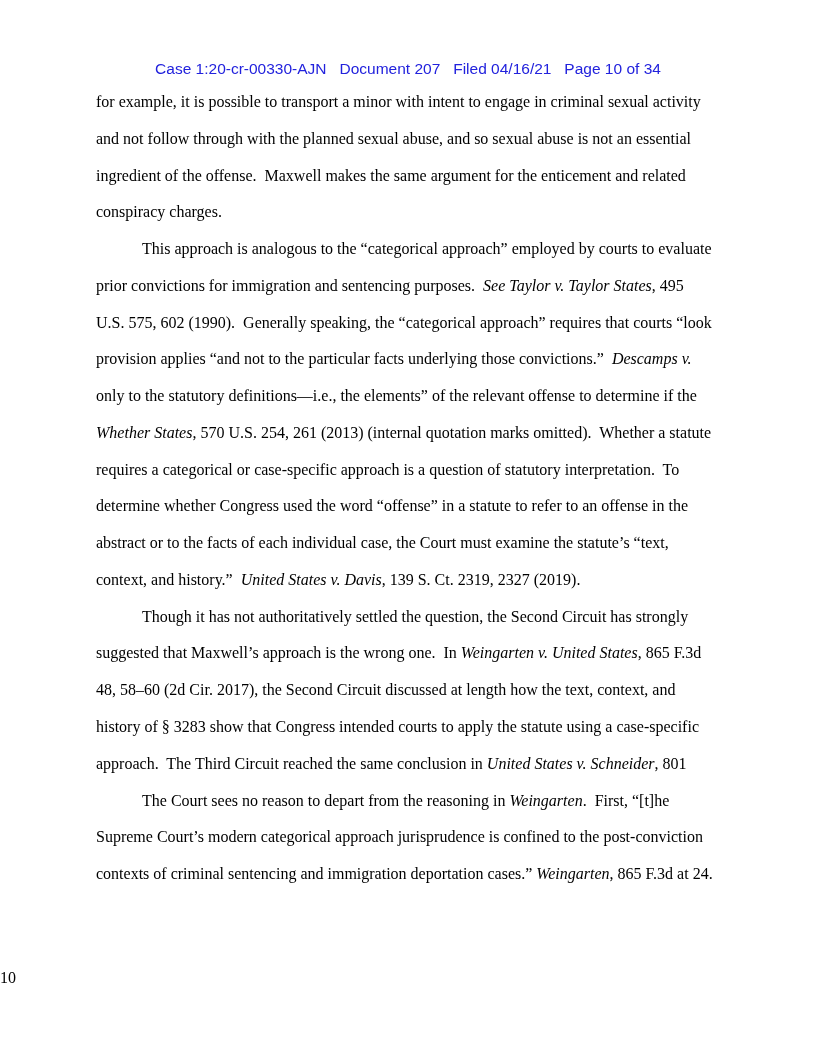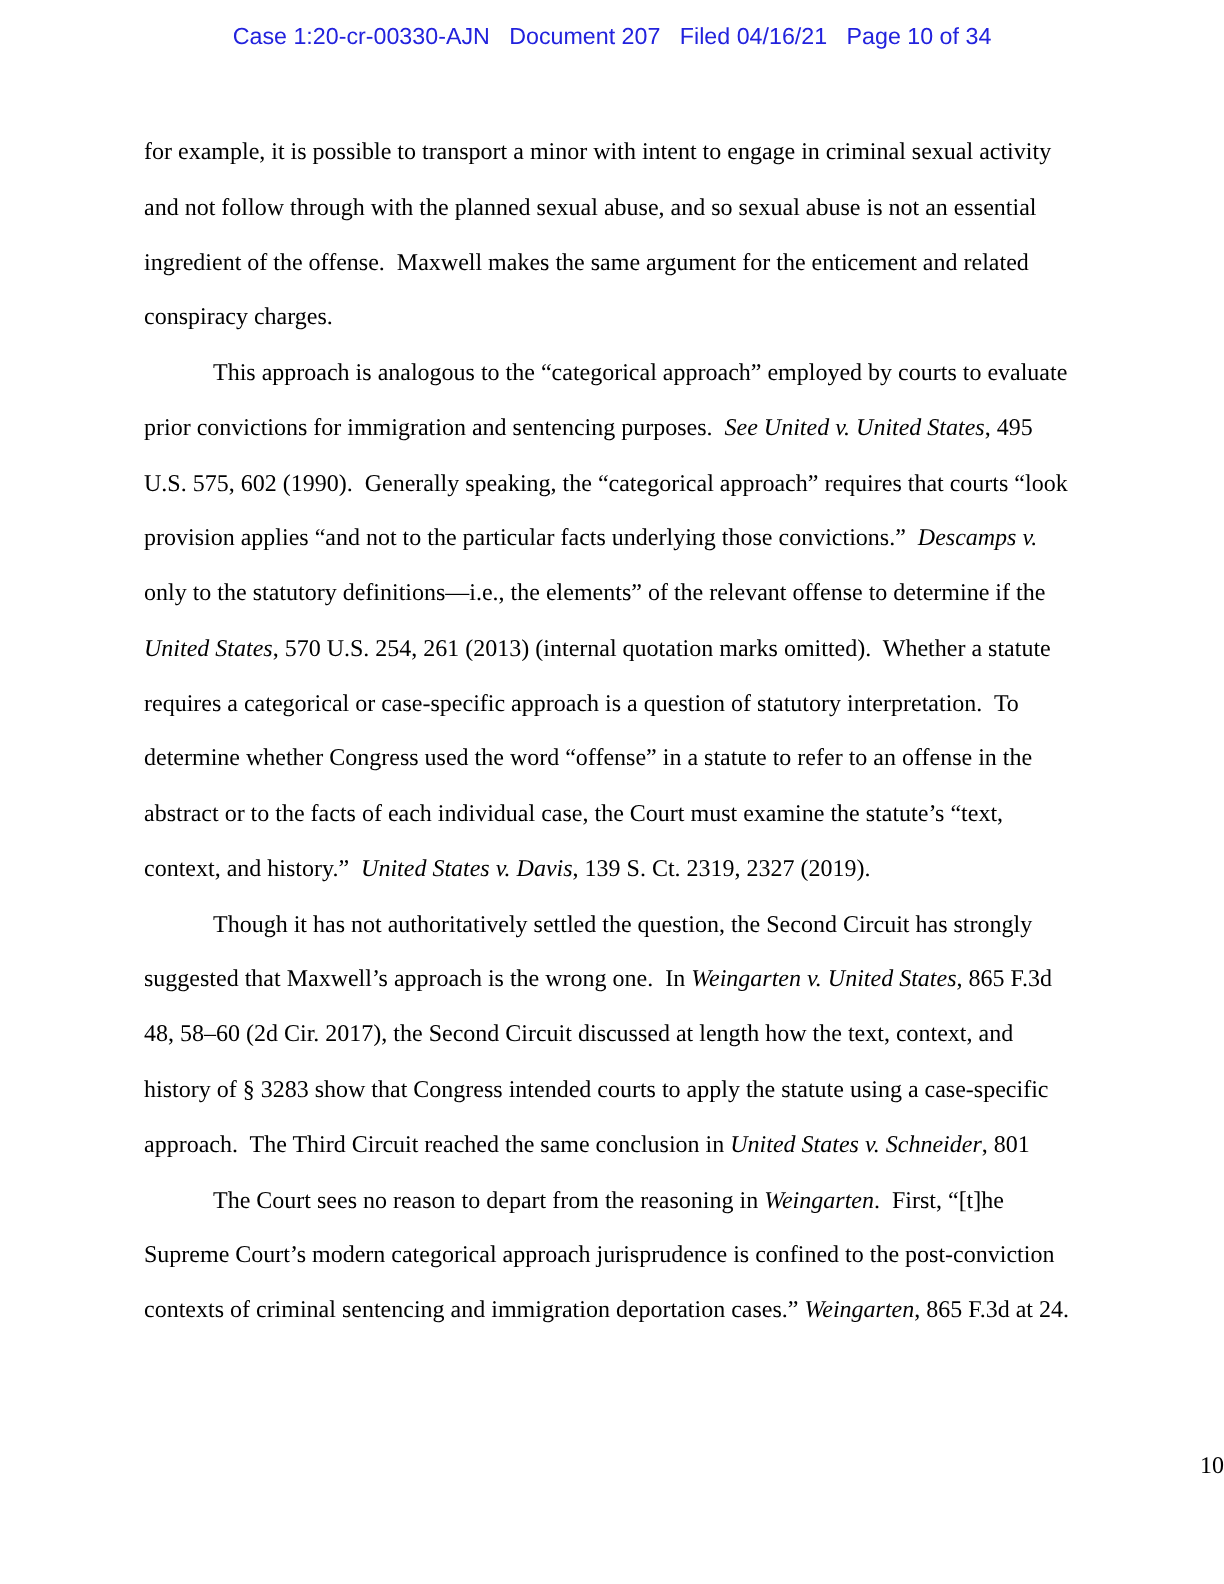"Case 1:20-cr-00330-AJN Document 207" div.ecf-stamp { margin-top: none -> 44px }
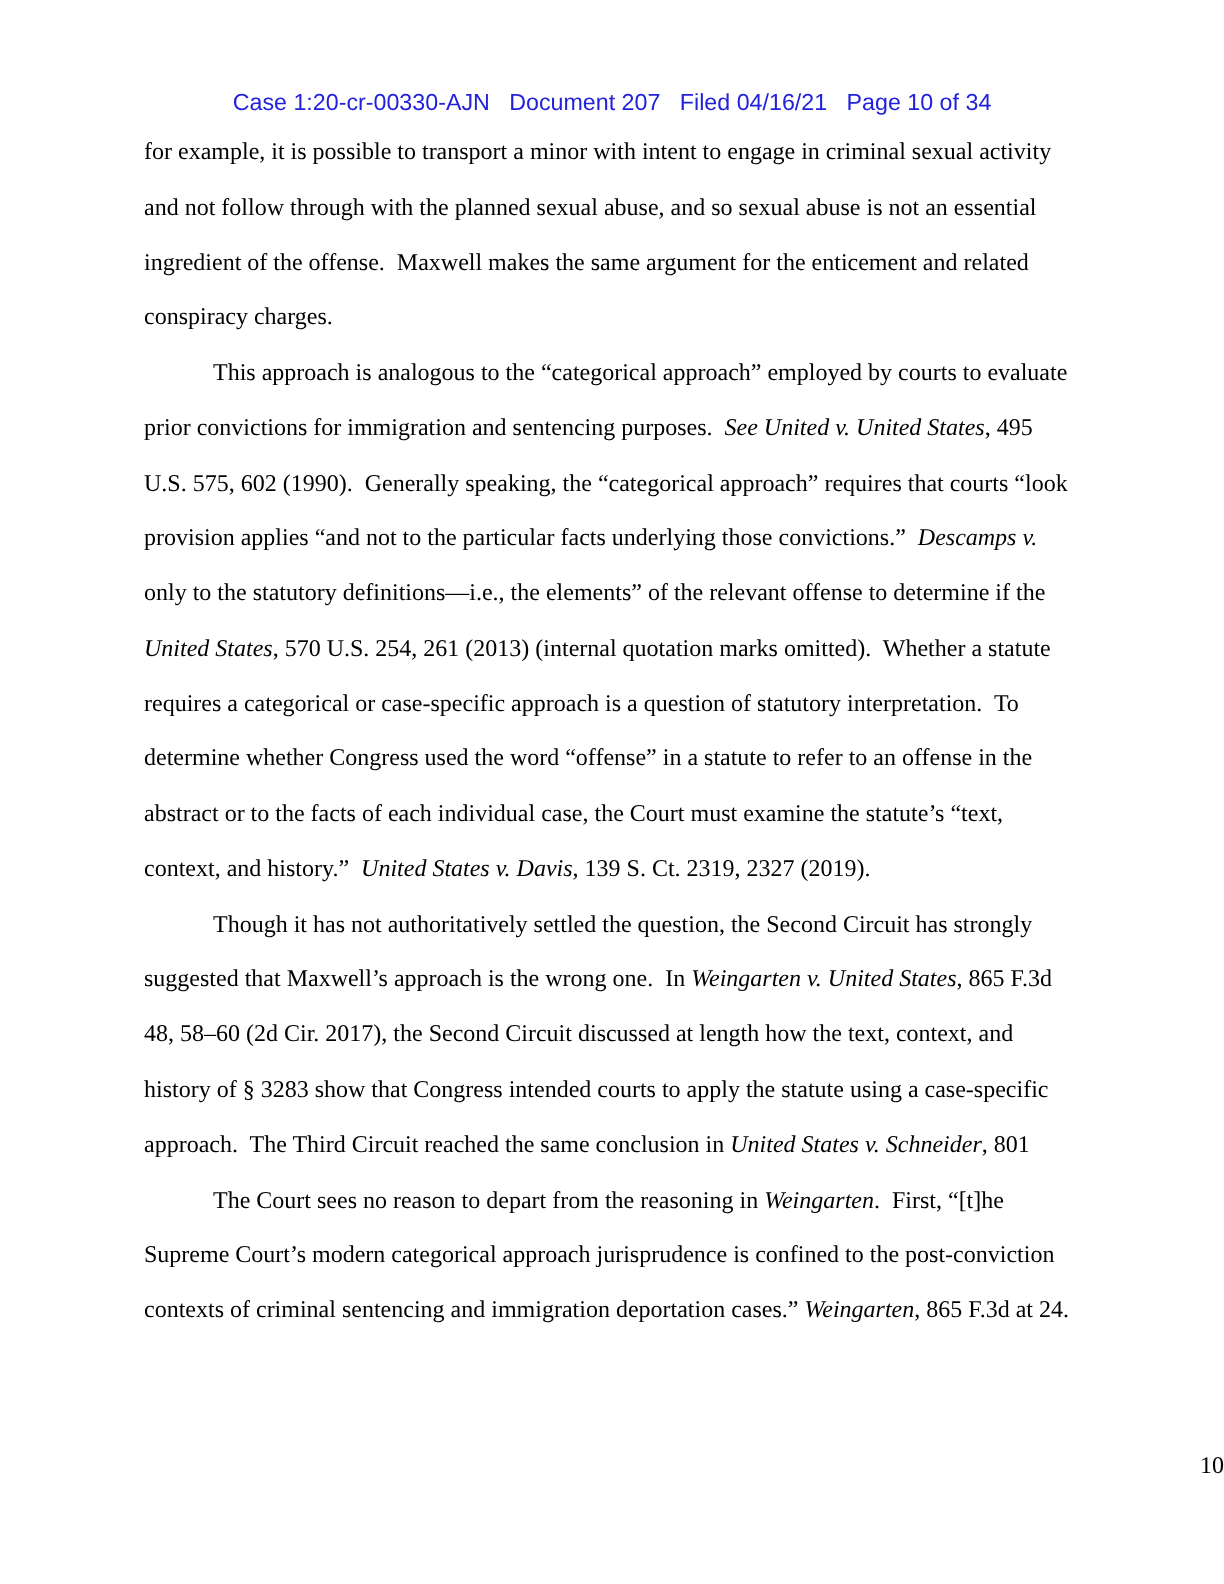"See United v. United States" span.italic { text: United v. United -> Taylor v. Taylor }
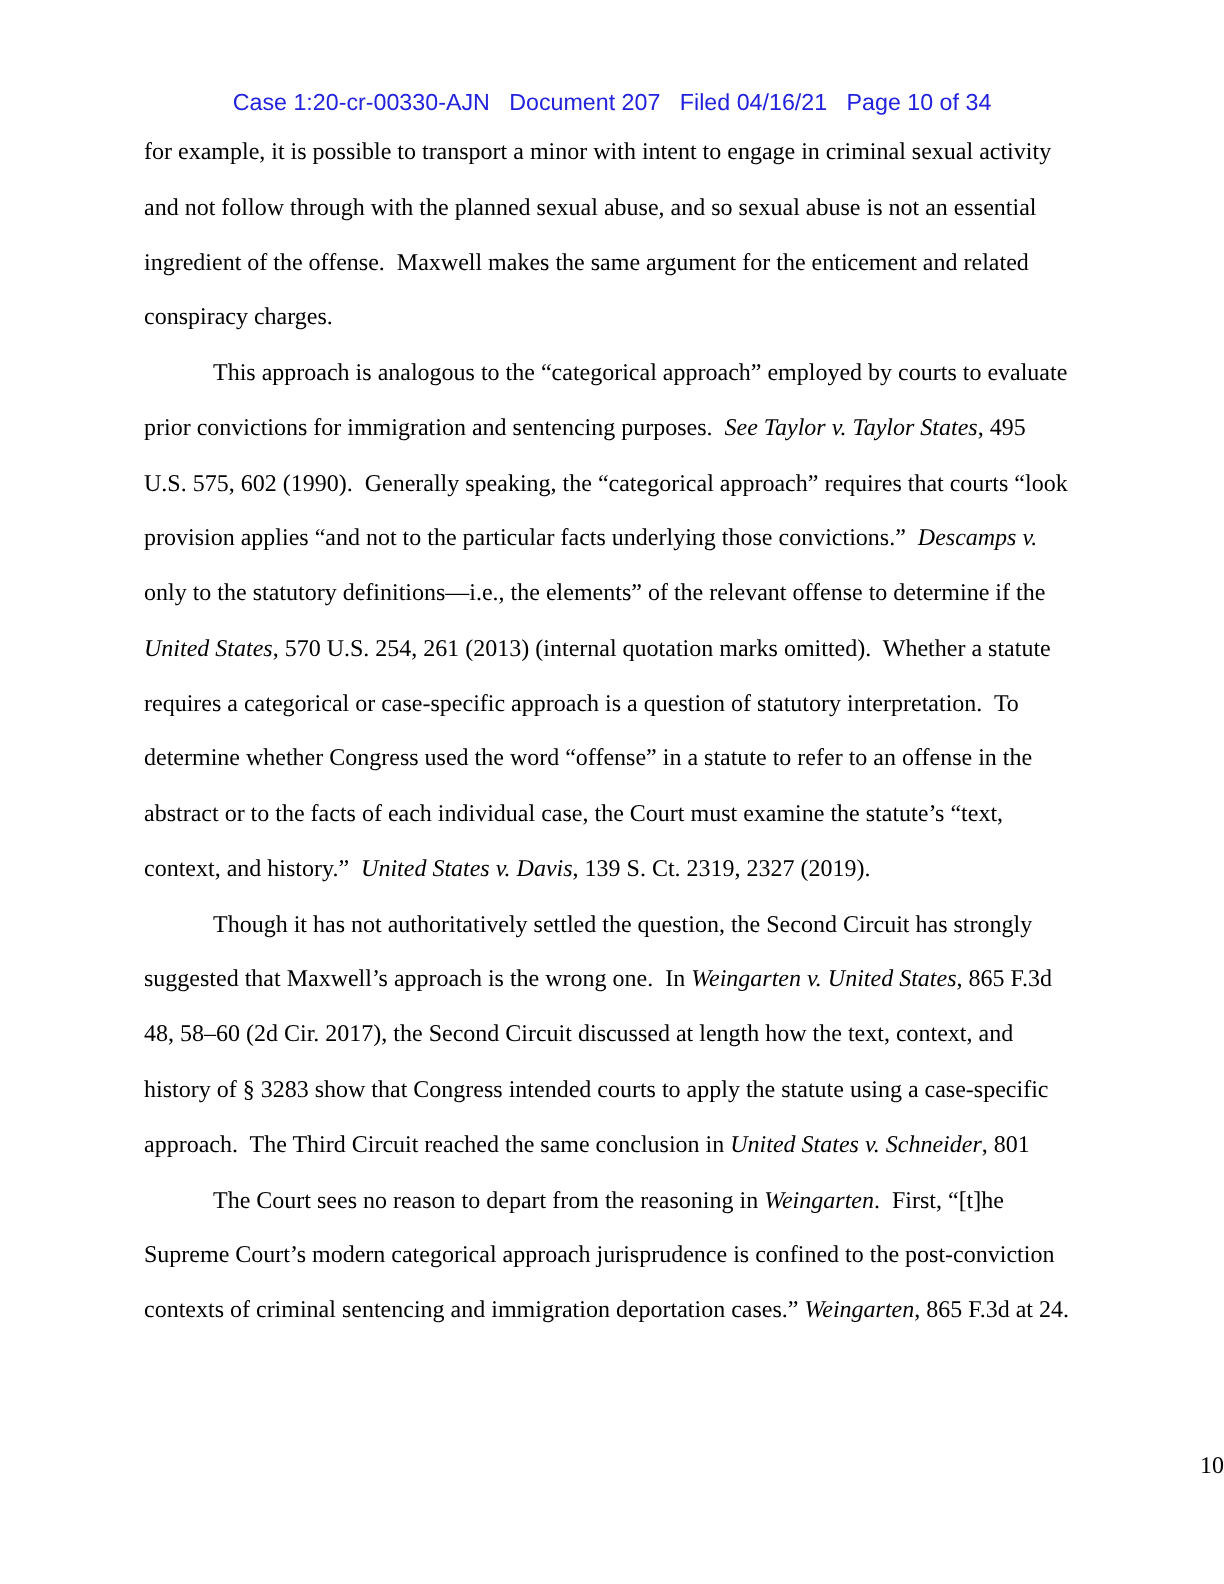"United States" span.italic { text: United -> Whether }
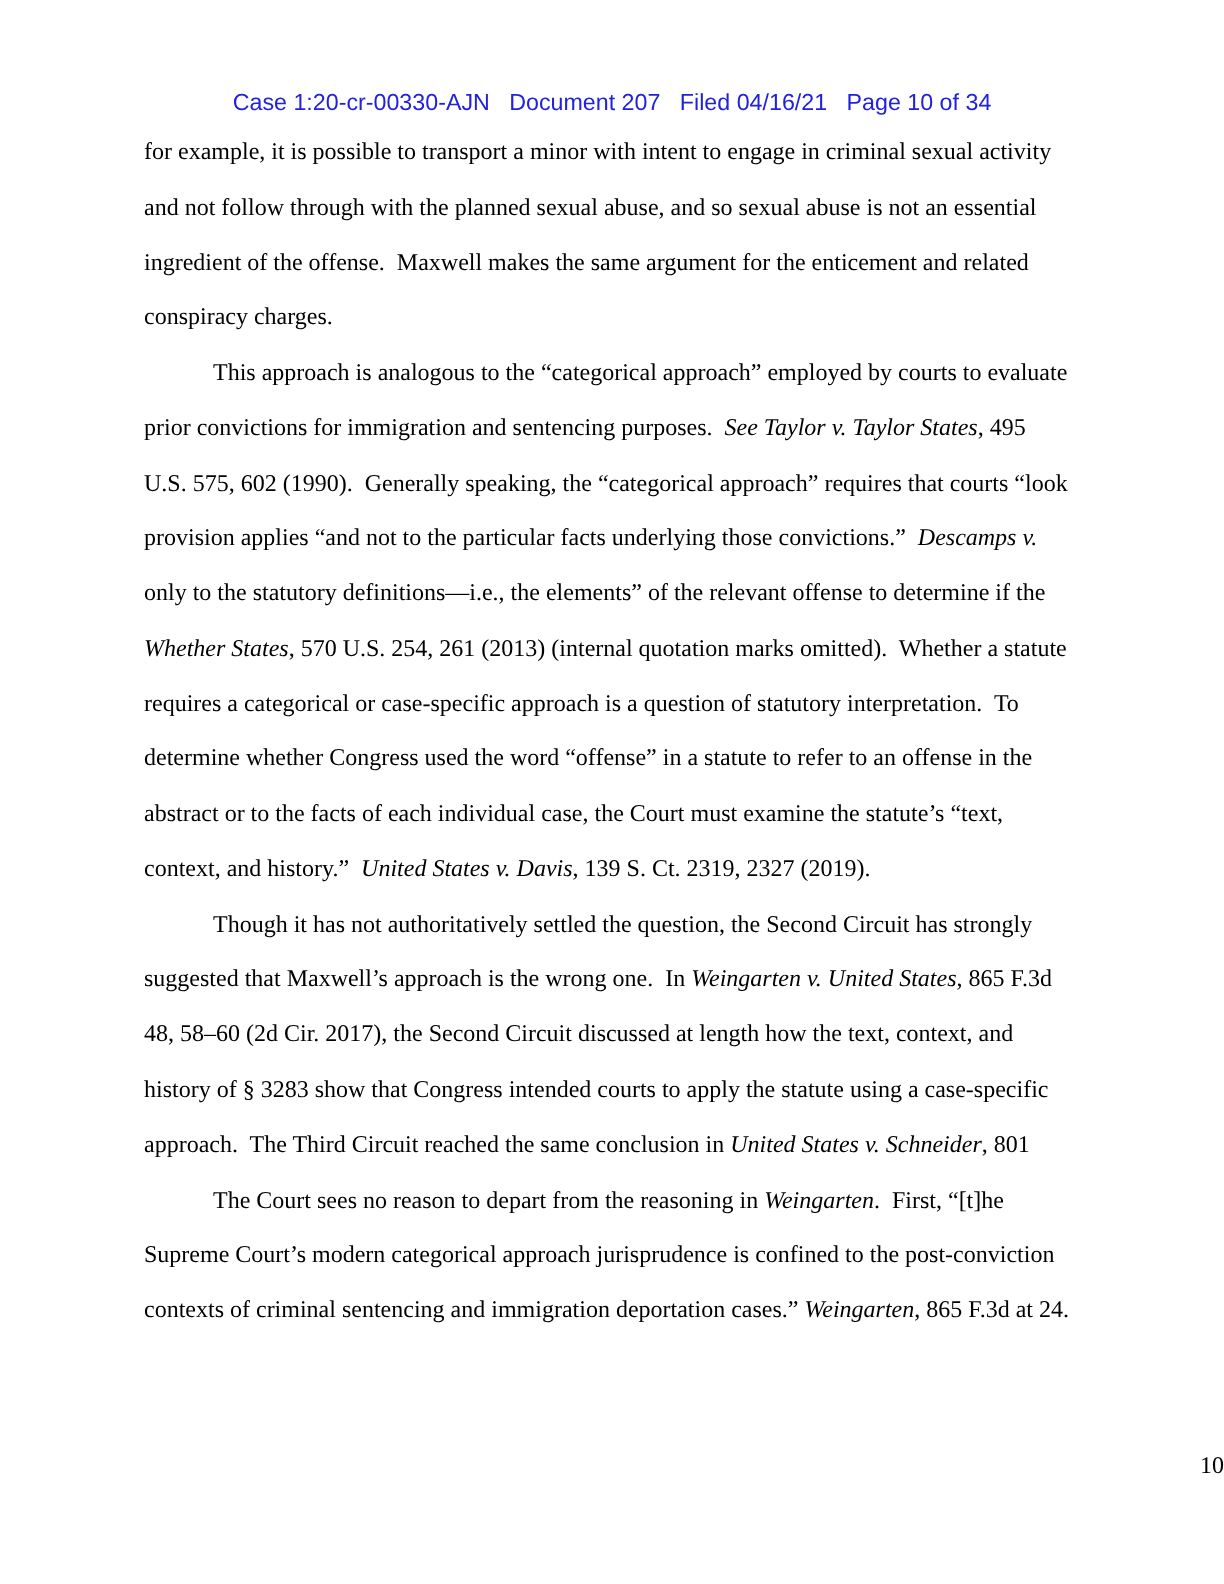"10" .page-number { text-align: right -> left }
